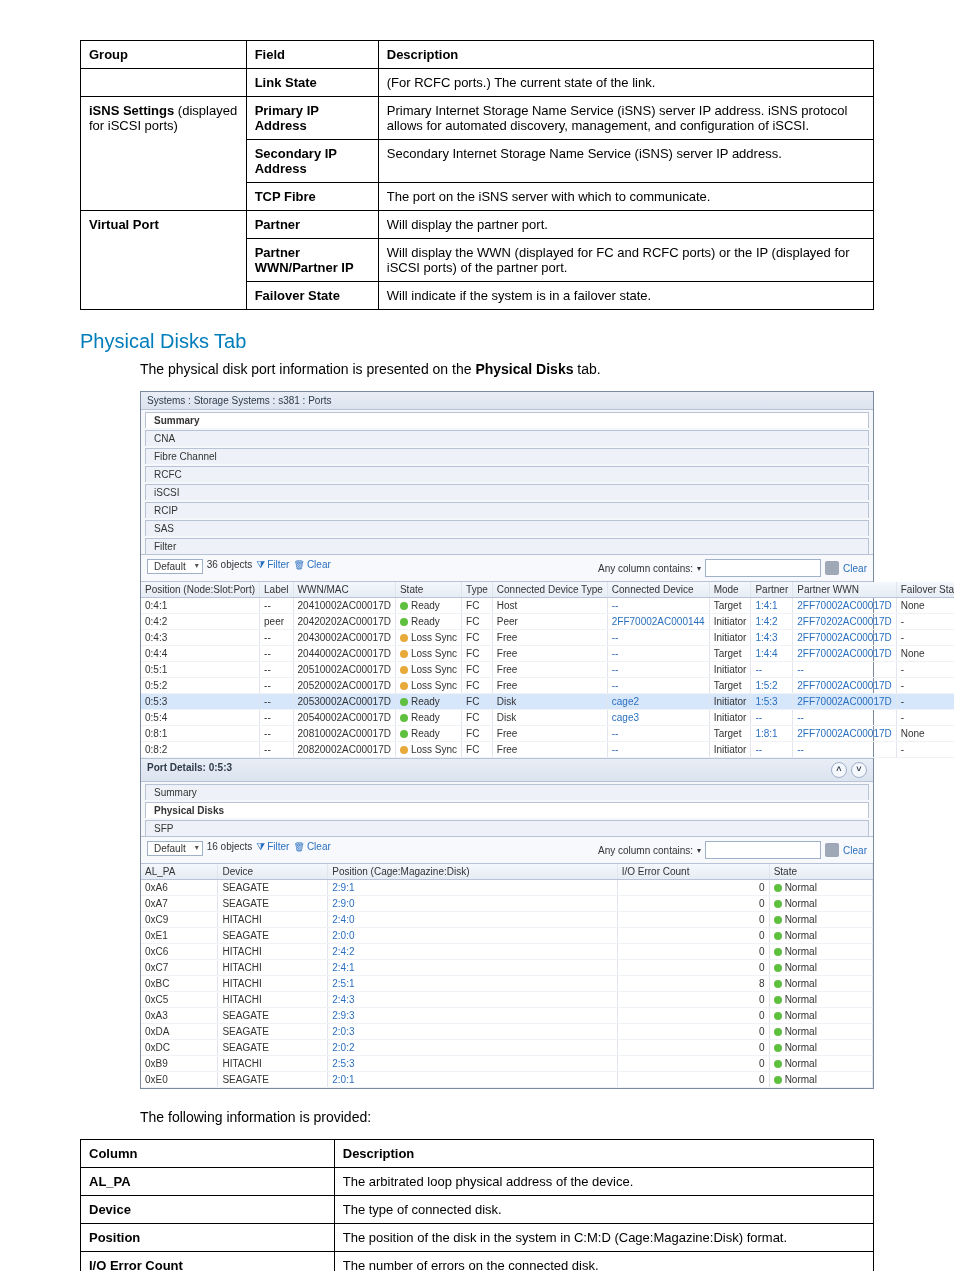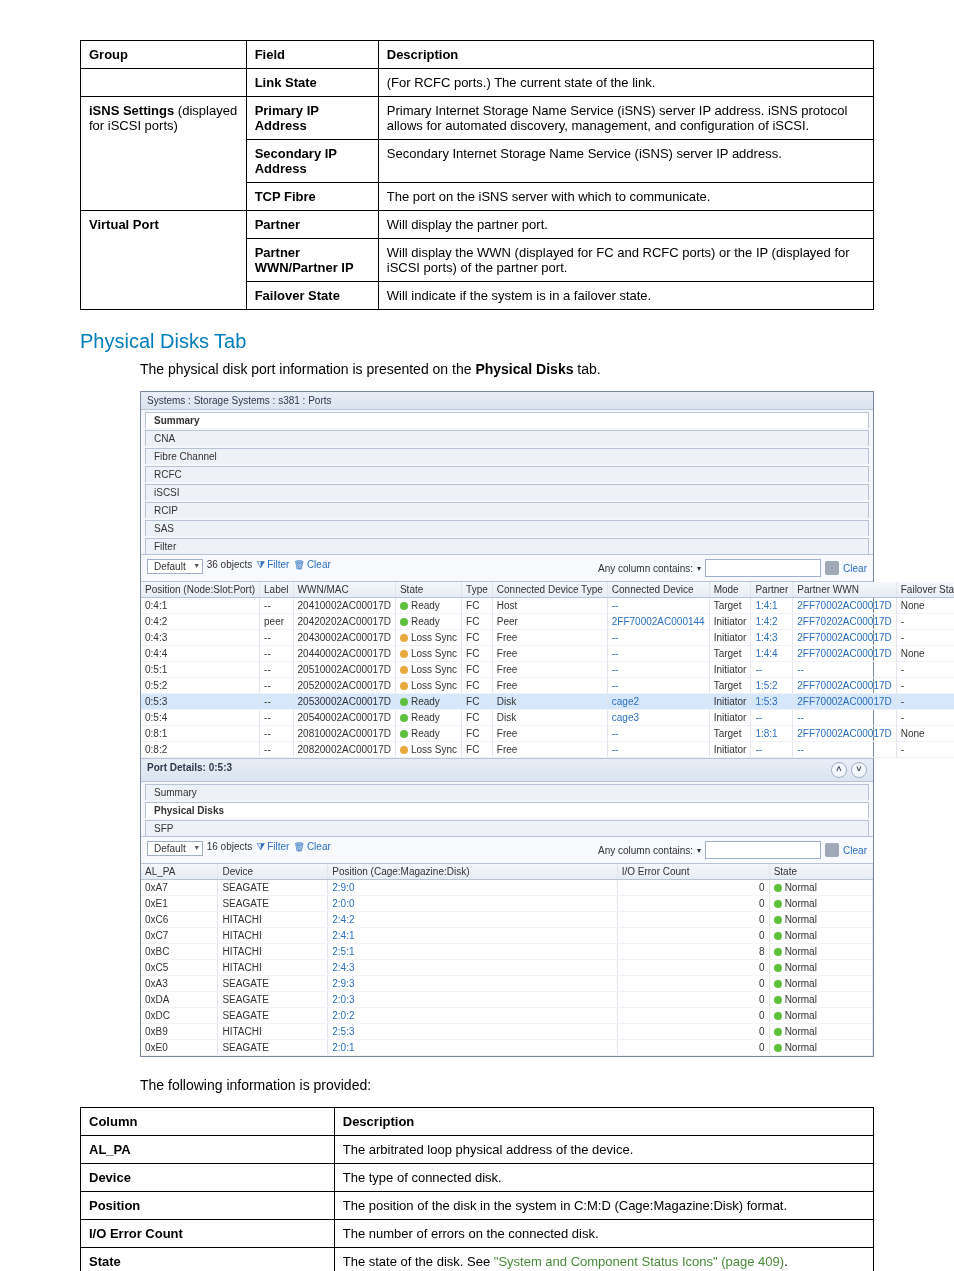"0xA6" tr { html: none -> <tr> <td>0xA6</td> <td>SEAGATE</td> <td>2:9:1</td> <td>0</td> <td><span></span>Normal</td> </tr> }
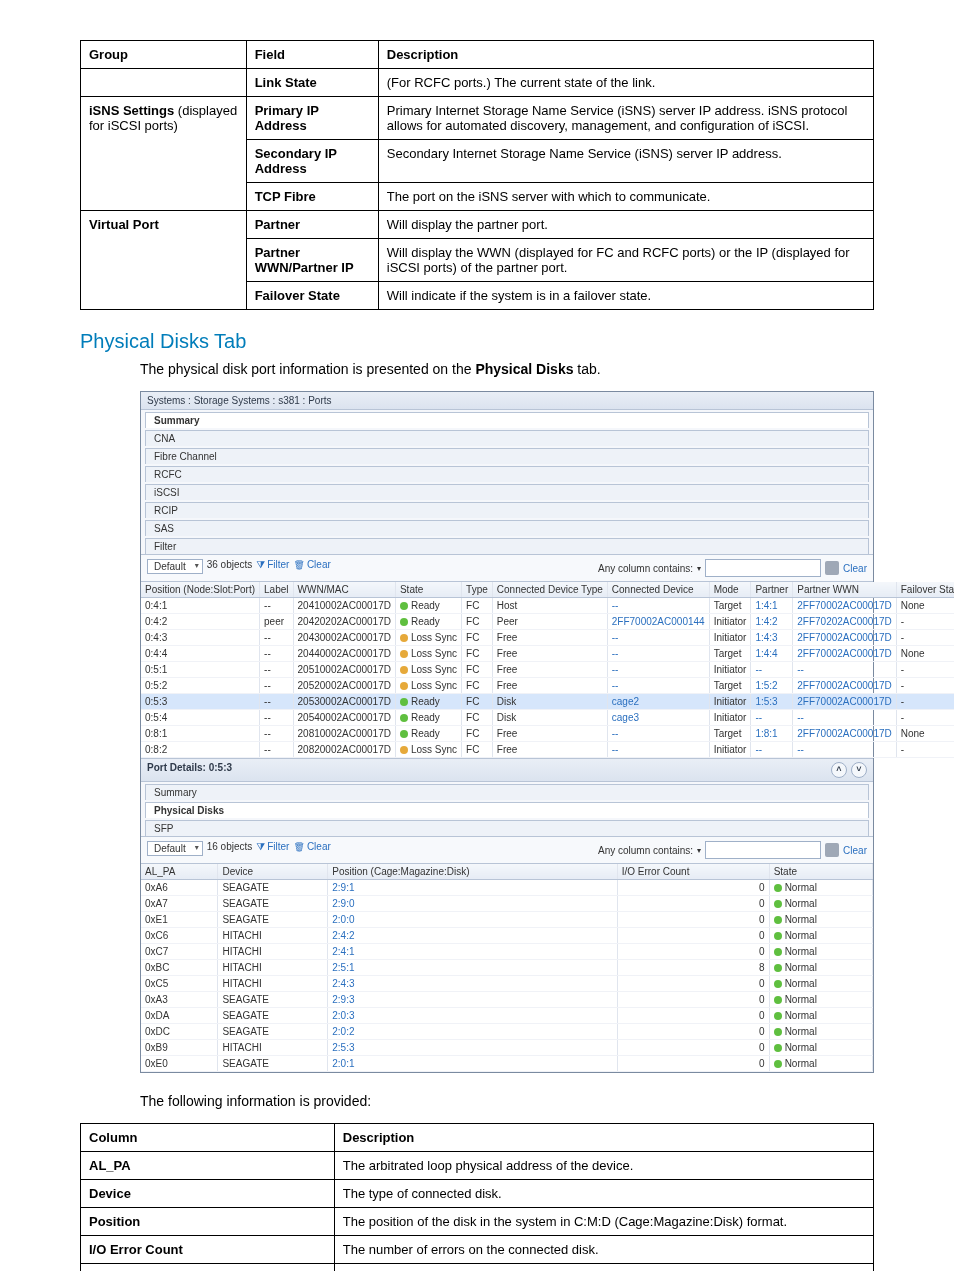"0xC9" tr { html: none -> <tr> <td>0xC9</td> <td>HITACHI</td> <td>2:4:0</td> <td>0</td> <td><span></span>Normal</td> </tr> }
